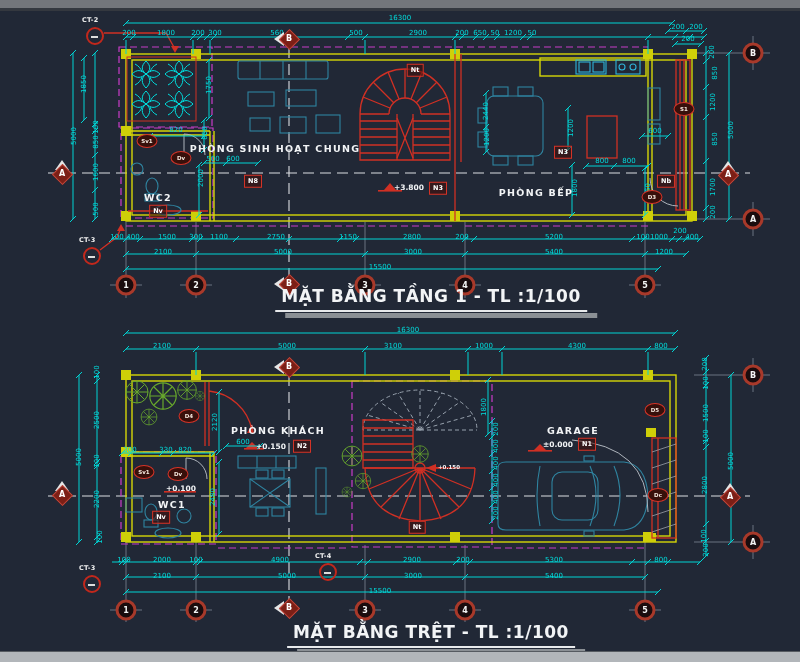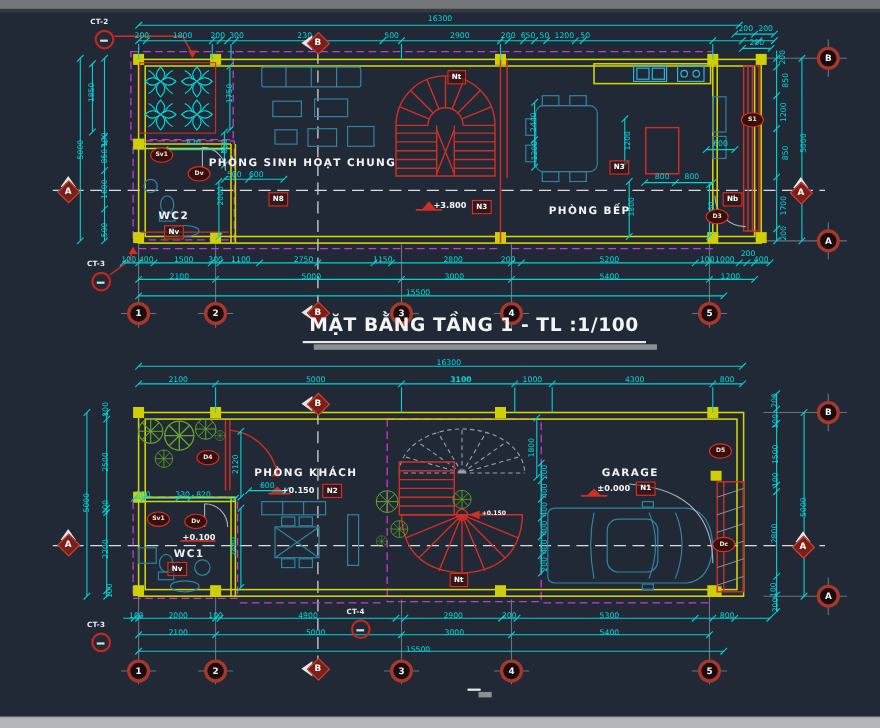"230" span.dim { text: 230 -> 560 }
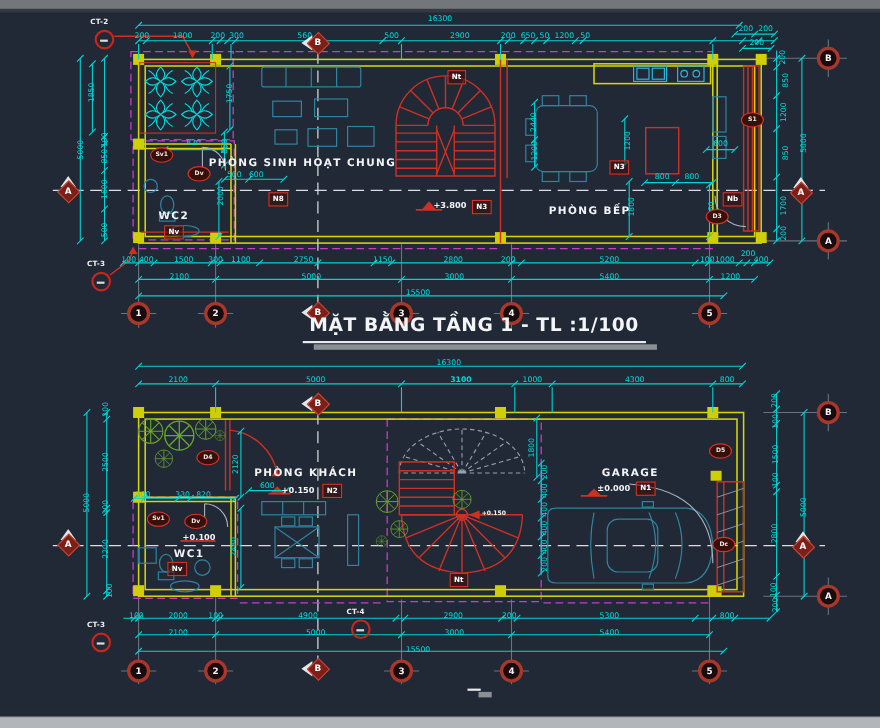"3100" span.dim { font-weight: bold -> none; left: 419px -> 393px }
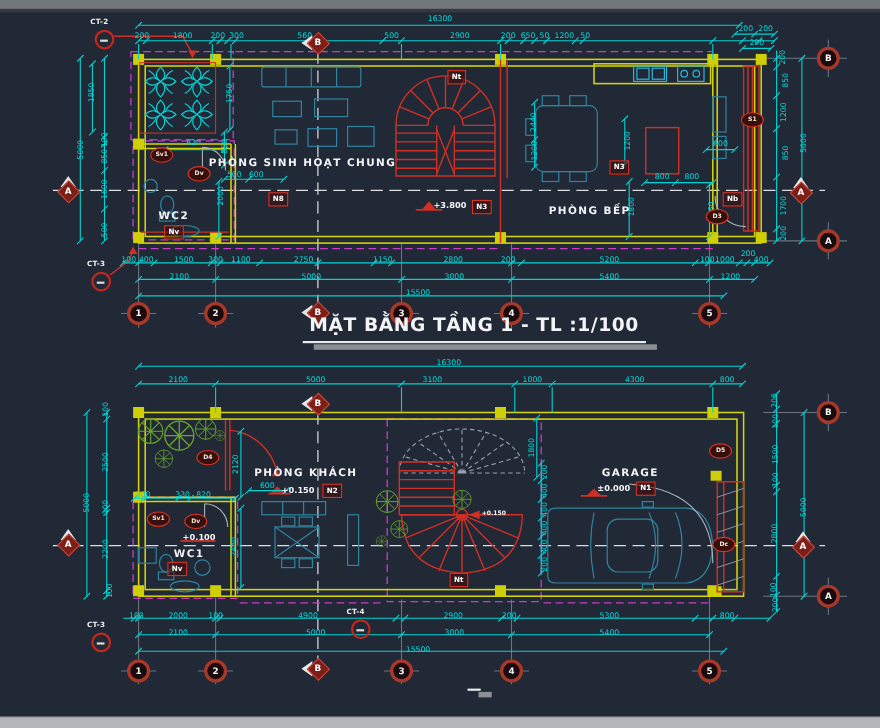"MẶT BẰNG TRỆT - TL" span { html: none -> <span>MẶT BẰNG TRỆT - TL :1/100</span> }
